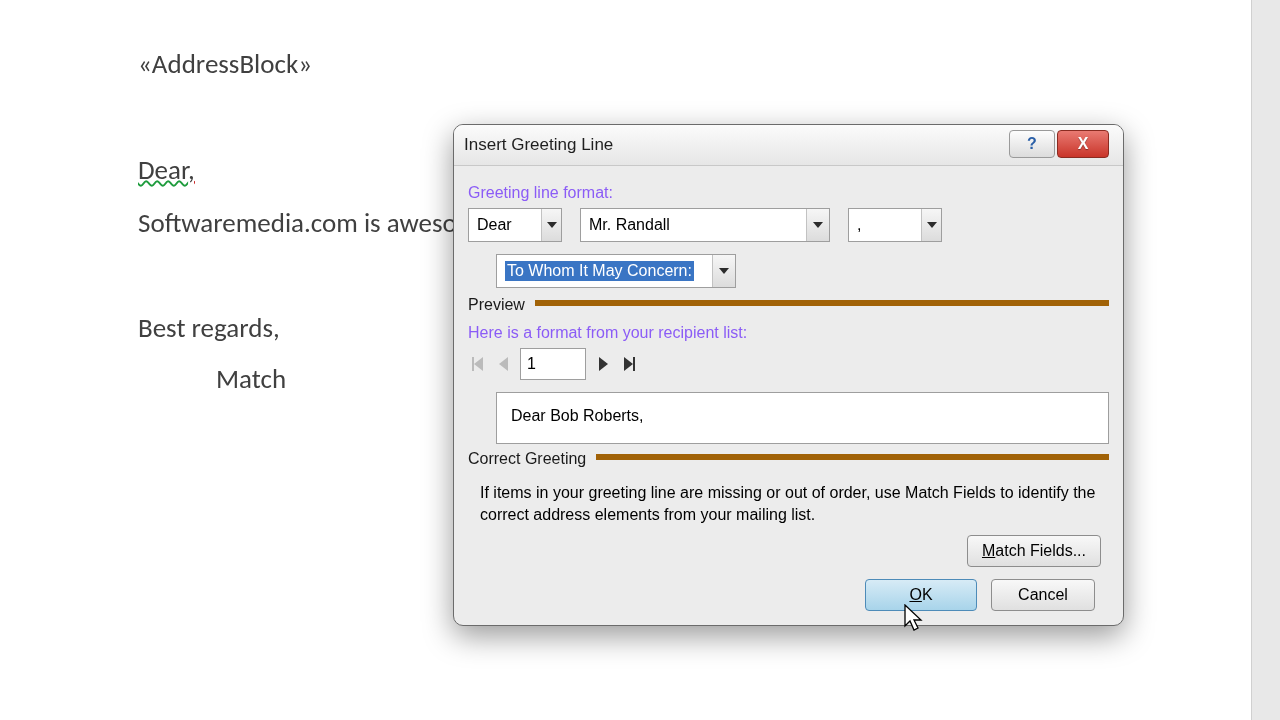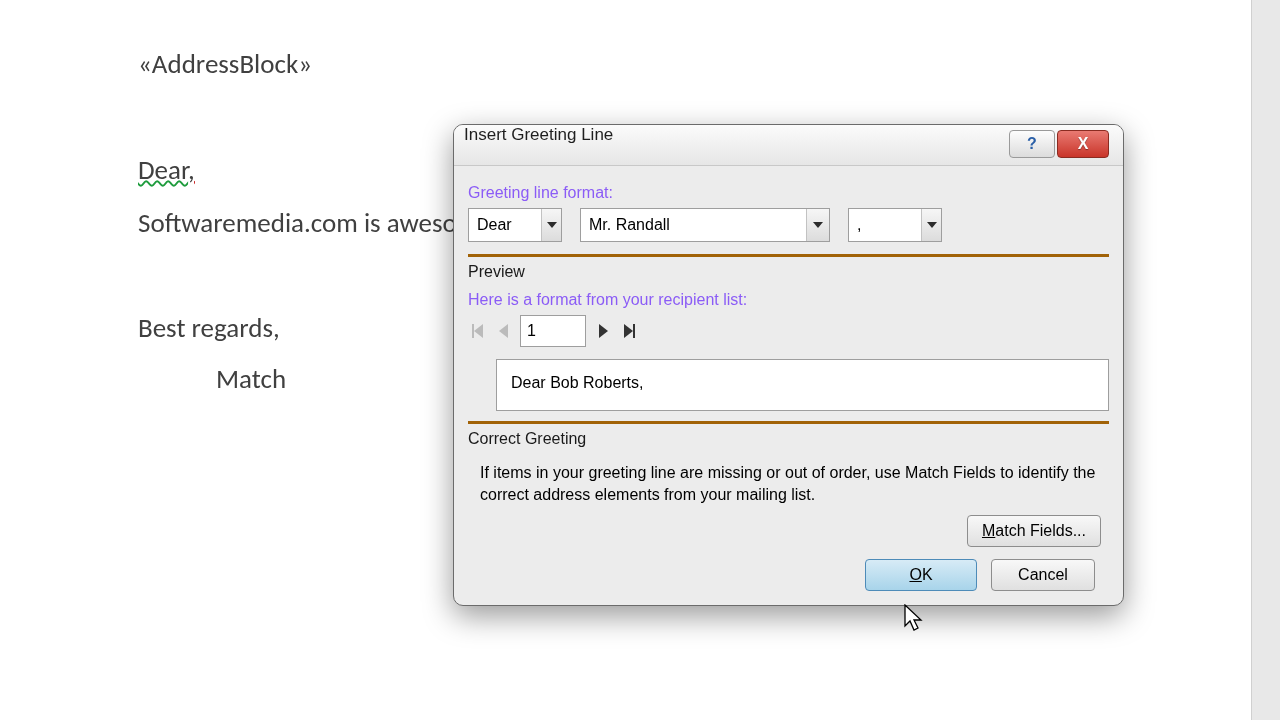"Insert Greeting Line" #titleBar { align-items: none -> center }
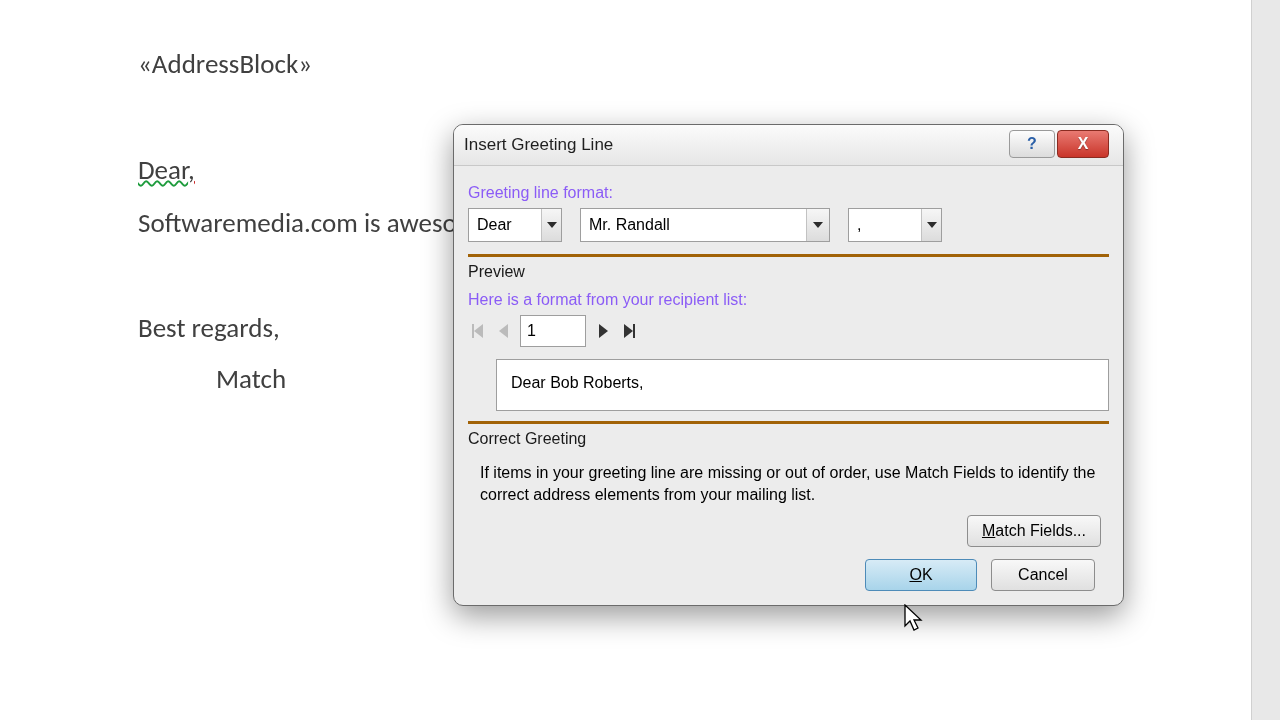"To Whom It May Concern:" div.row { html: none -> <div> <div> <div> <span>To Whom It May Concern:</span> </div> <div> <div></div> </div> </div> </div> }
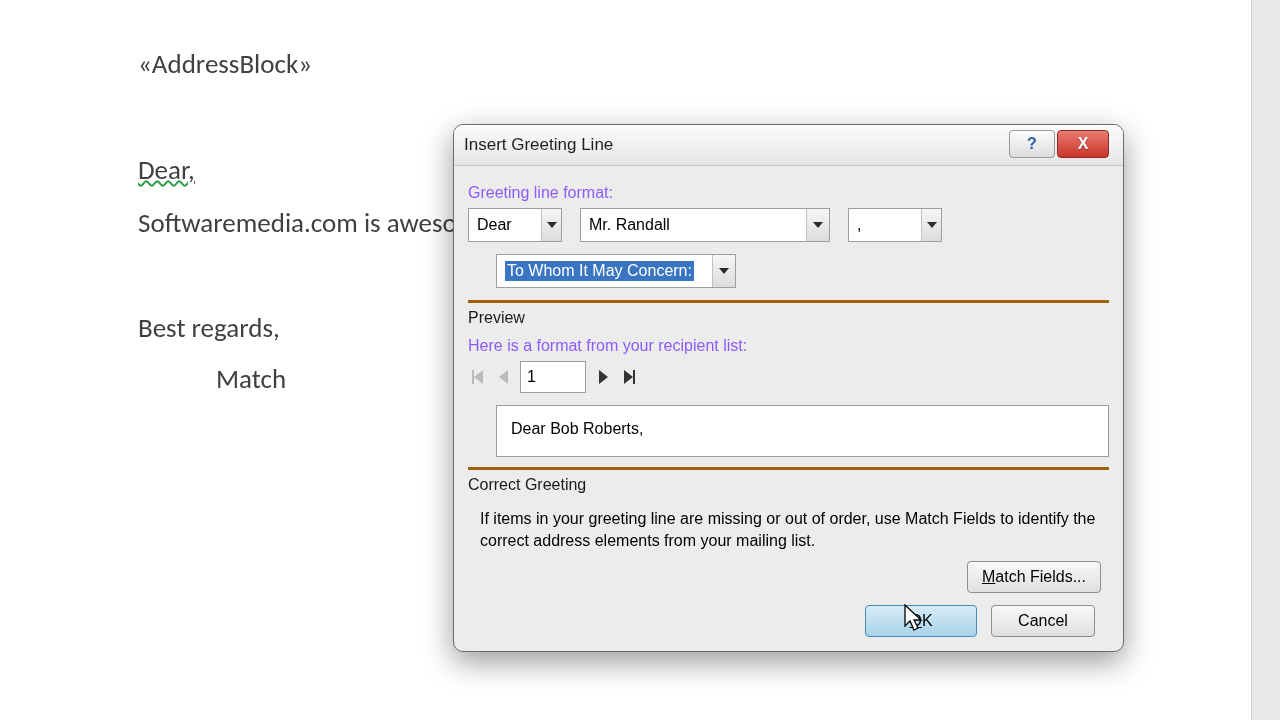"Preview" #secHdr,#secHdr2 { border-top: 3px solid #a16207 -> 6px solid #a16207; padding-top: 20px -> 4px }
